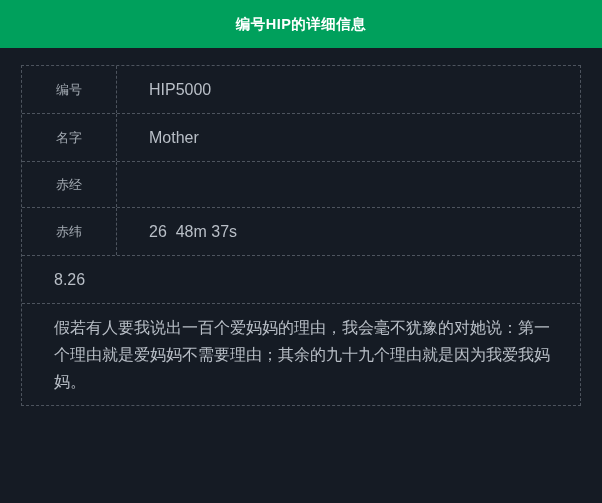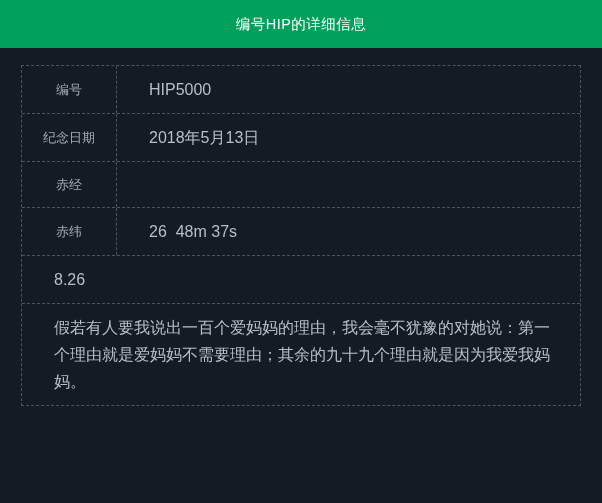"编号HIP的详细信息" .header-title { font-weight: normal -> bold }
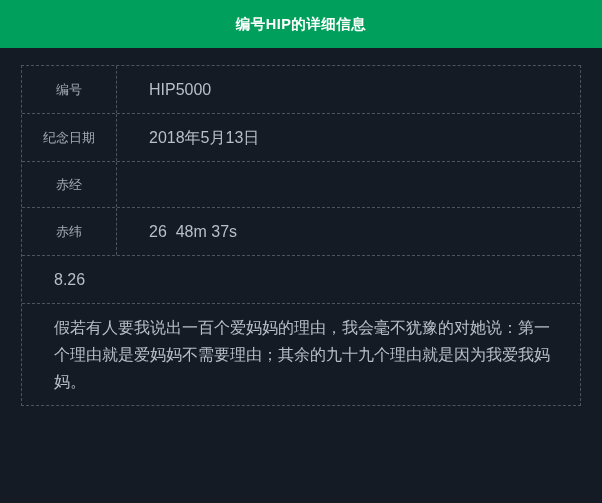"名字" div.row { html: none -> <div> <div>名字</div> <div>Mother</div> </div> }
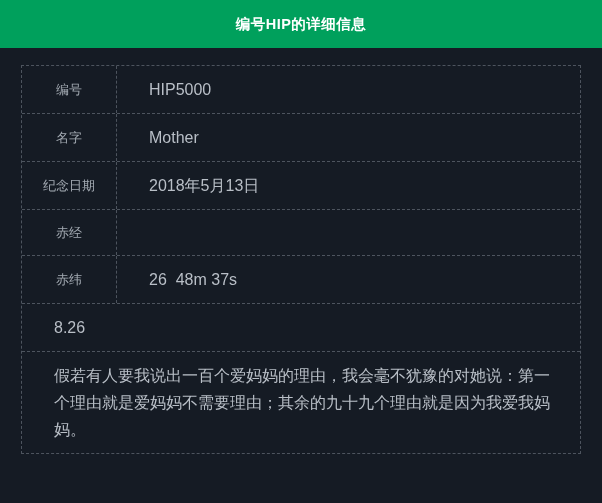"纪念日期" div.row { html: <div> <div>纪念日期</div> <div>2018年5月13日</div> </div> -> none }
